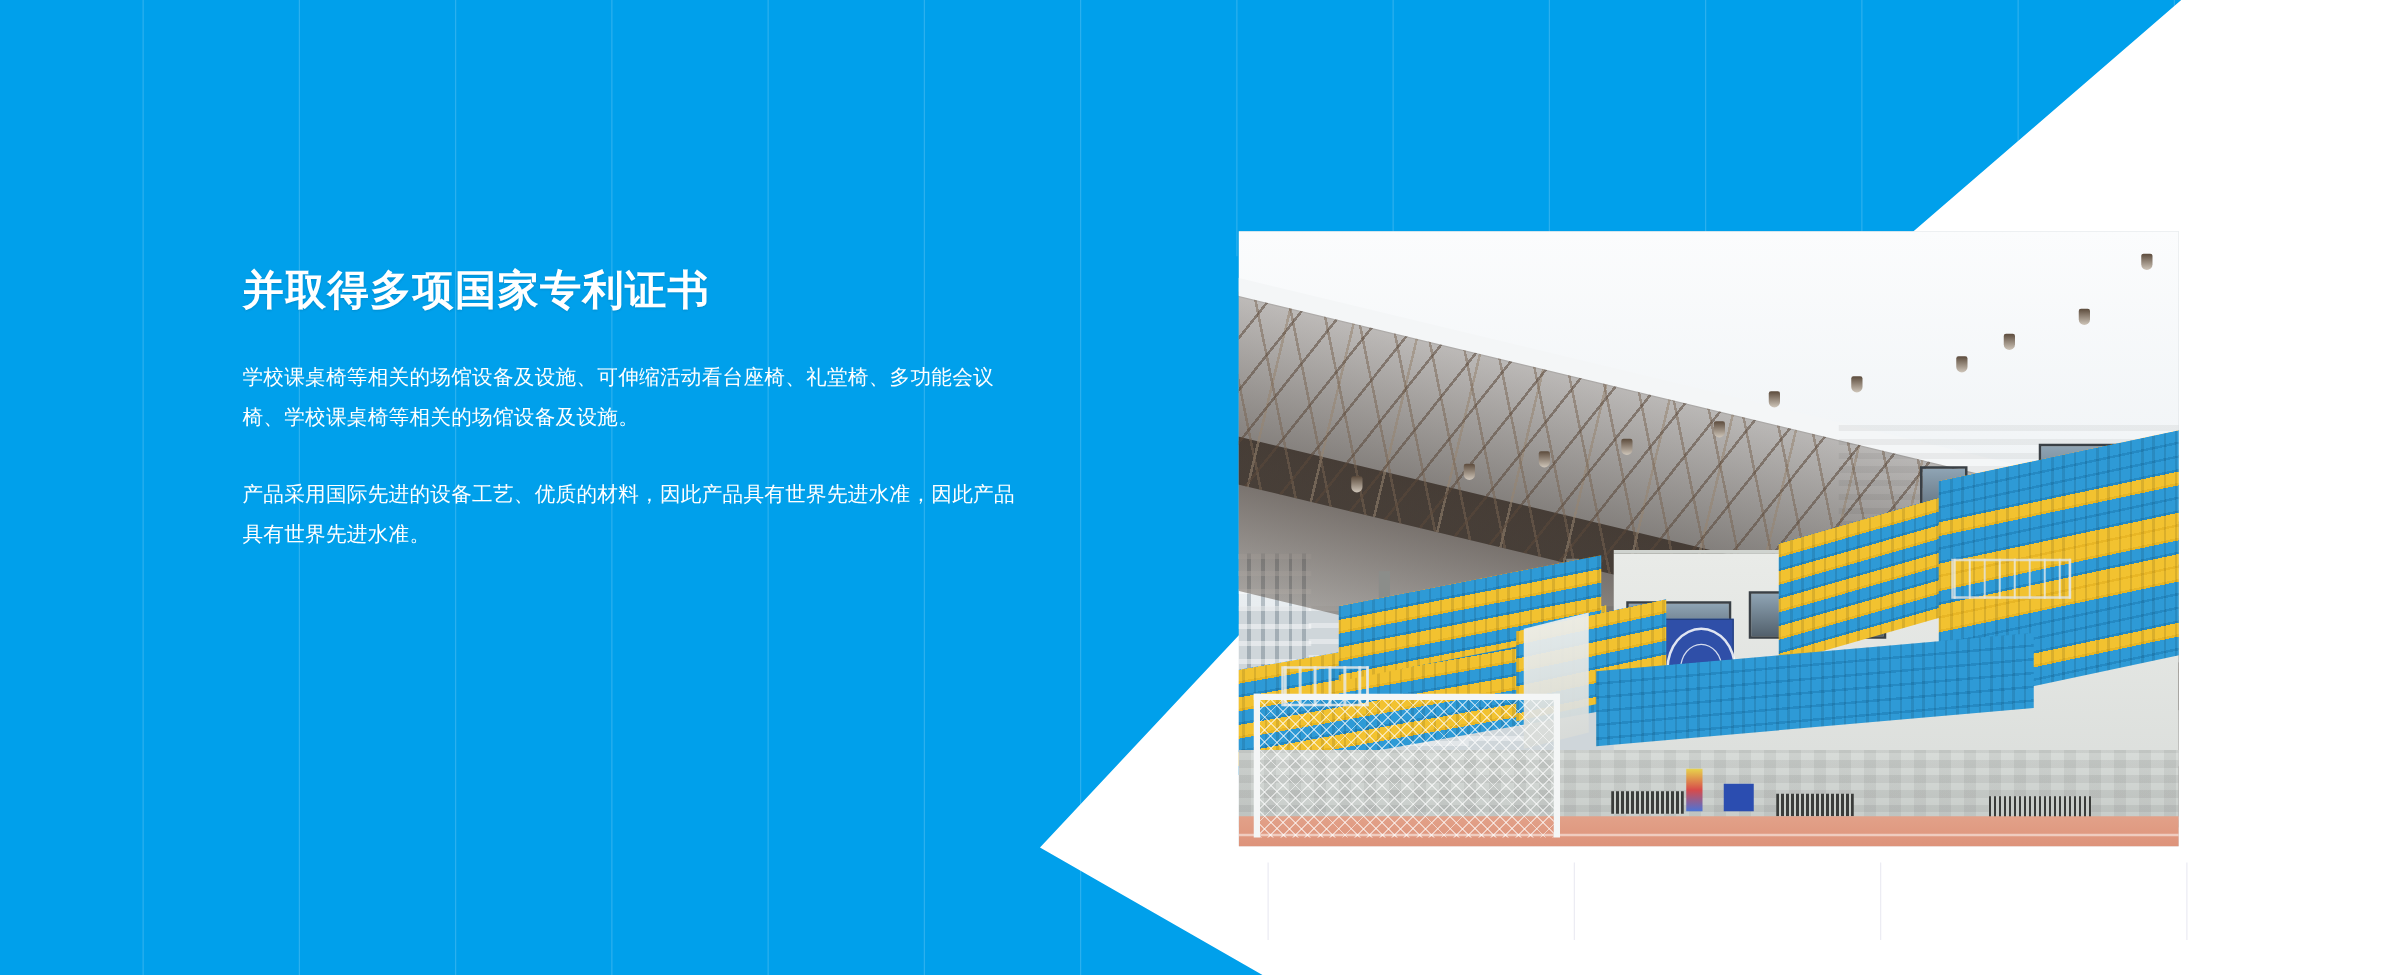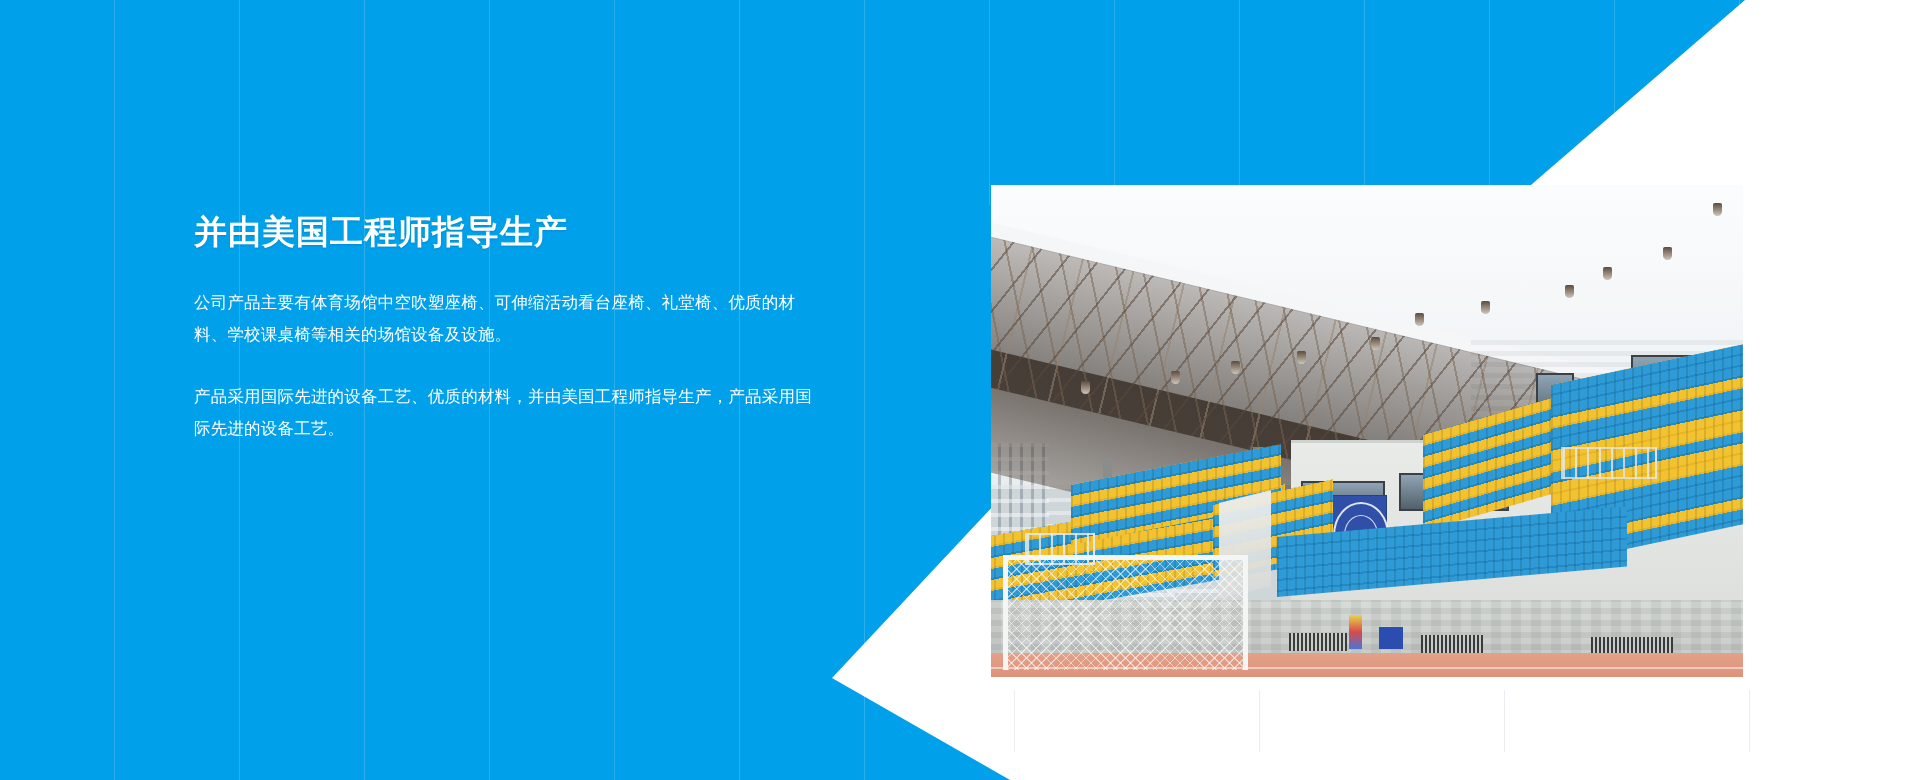"并由美国工程师指导生产" h1.headline { text: 由美国工程师指导生产 -> 取得多项国家专利证书 }
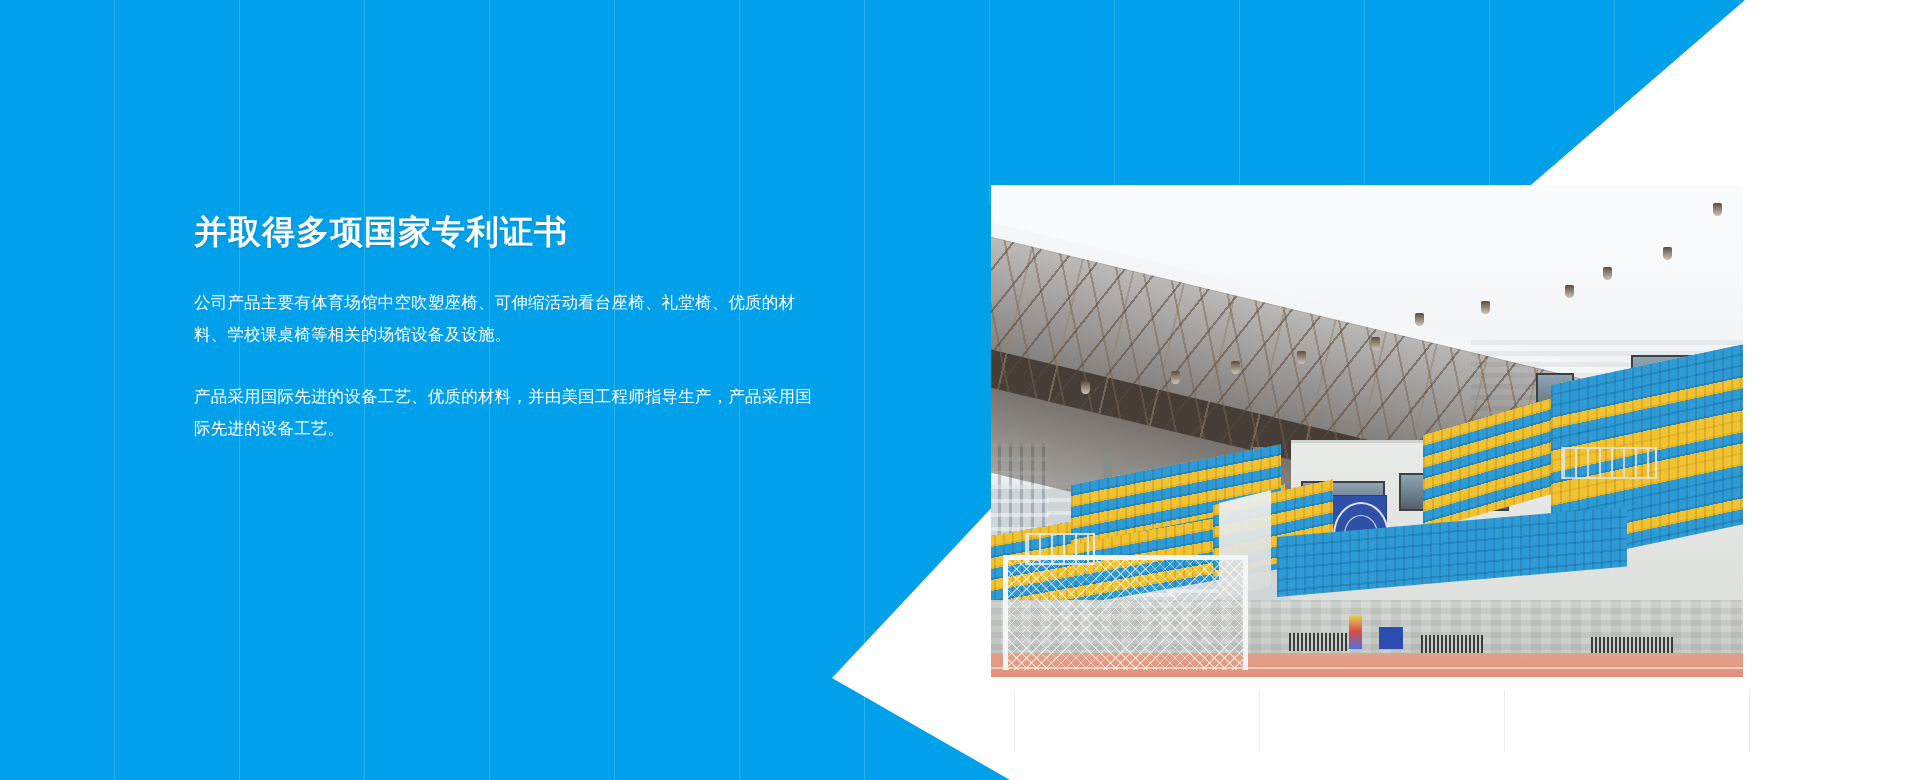"公司产品主要有体育场馆中空吹塑座椅、可伸缩活动看台座椅、礼堂椅、优质的材料、学校" p.para { text: 公司产品主要有体育场馆中空吹塑座椅、可伸缩活动看台座椅、礼堂椅、优质的材料 -> 学校课桌椅等相关的场馆设备及设施、可伸缩活动看台座椅、礼堂椅、多功能会议椅 }
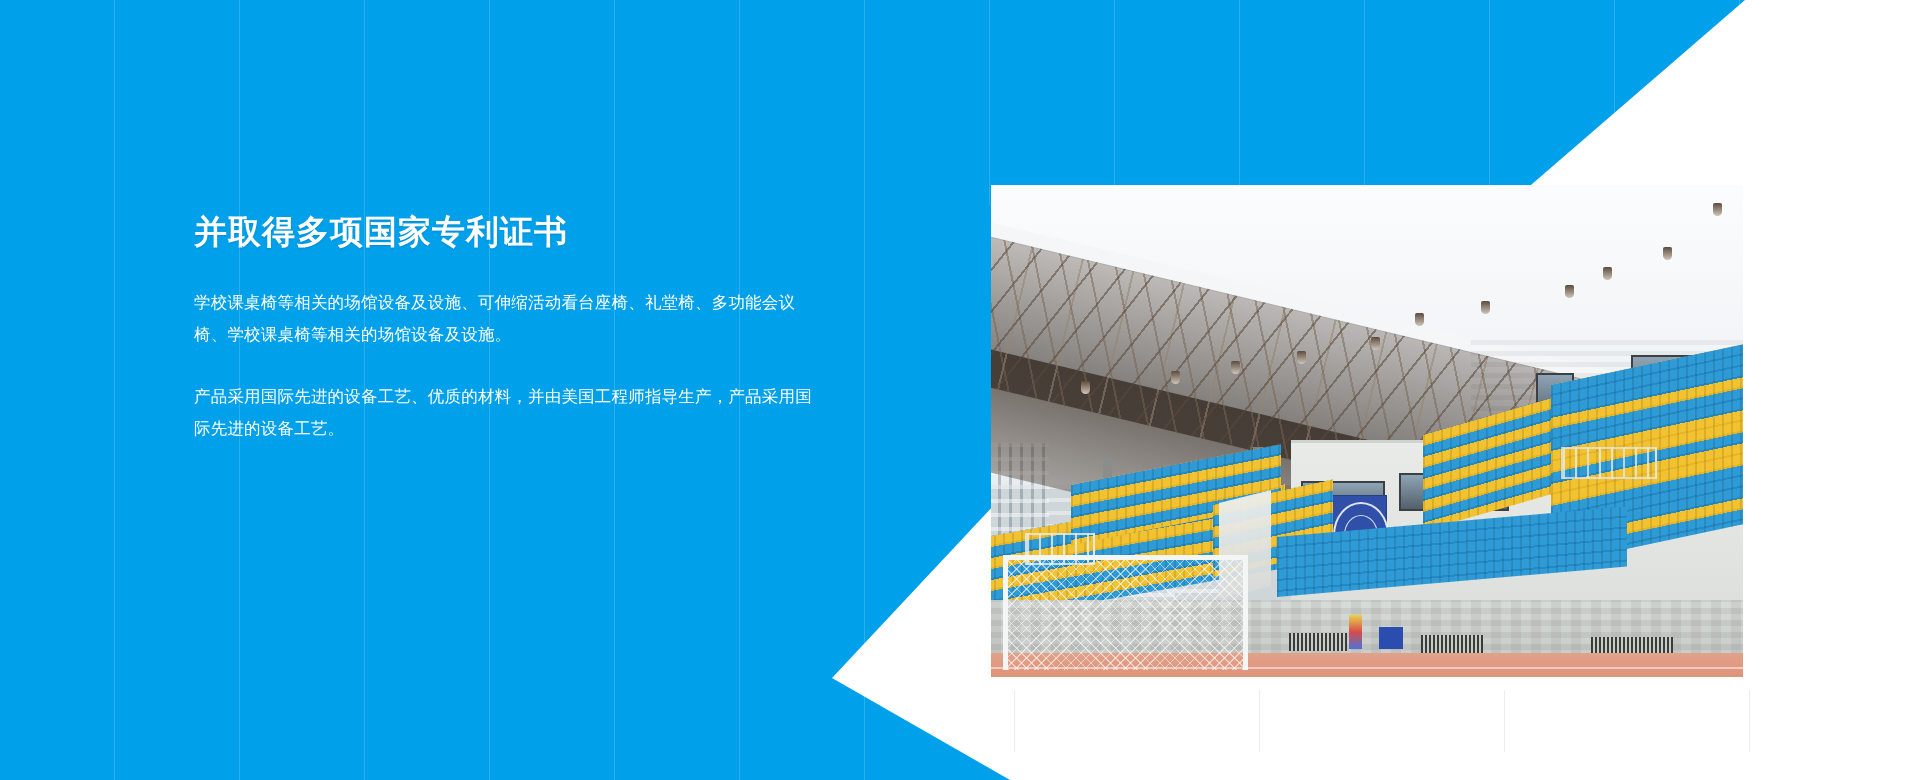"产品采用国际先进的设备工艺、优质的材料，并由美国工程师指导生产，产品采用国际先进" p.para { text: 并由美国工程师指导生产，产品采用国际先进的设备工艺 -> 因此产品具有世界先进水准，因此产品具有世界先进水准 }
